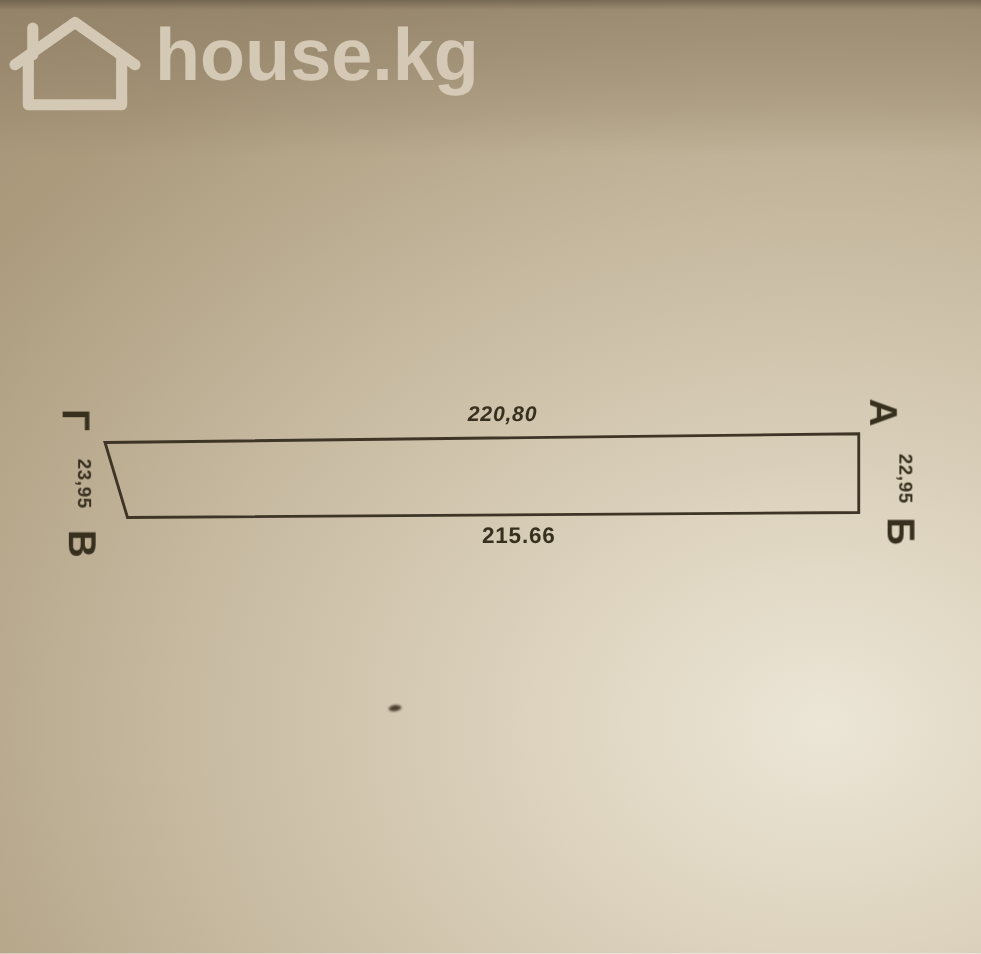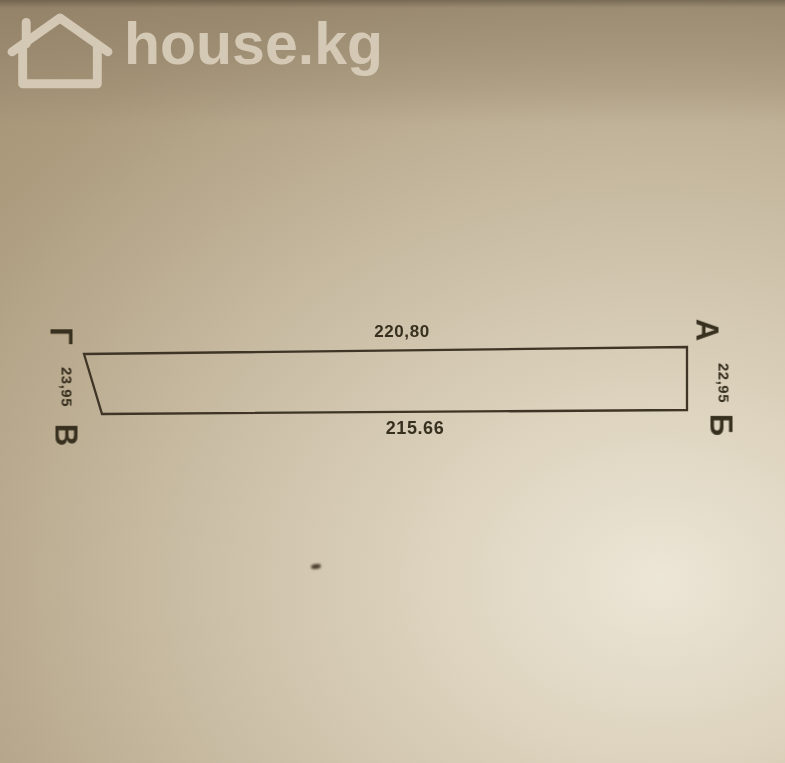"220,80" .top-dim { font-style: none -> italic }
